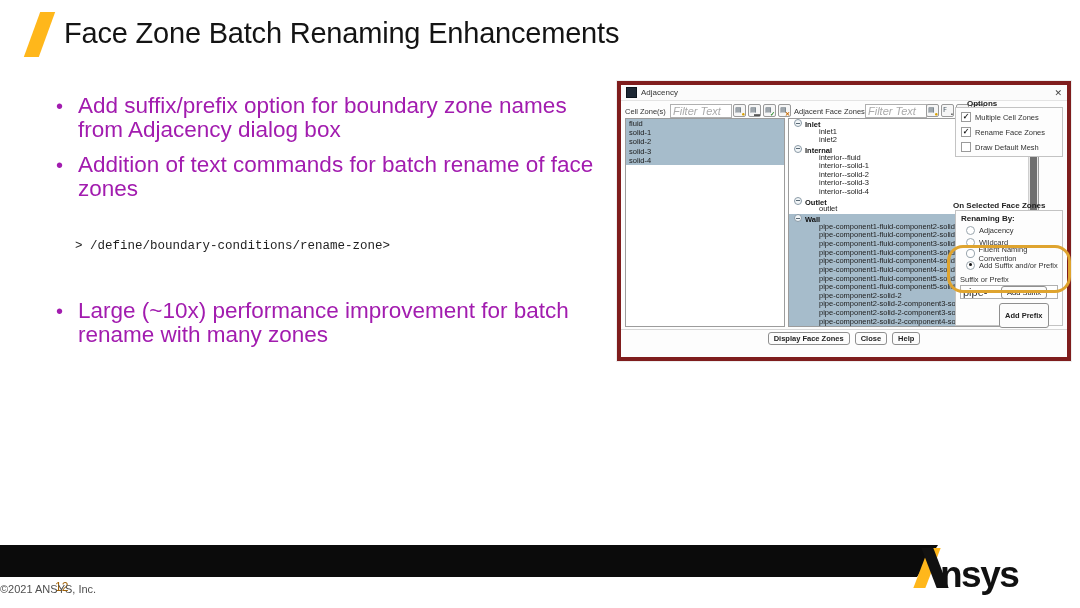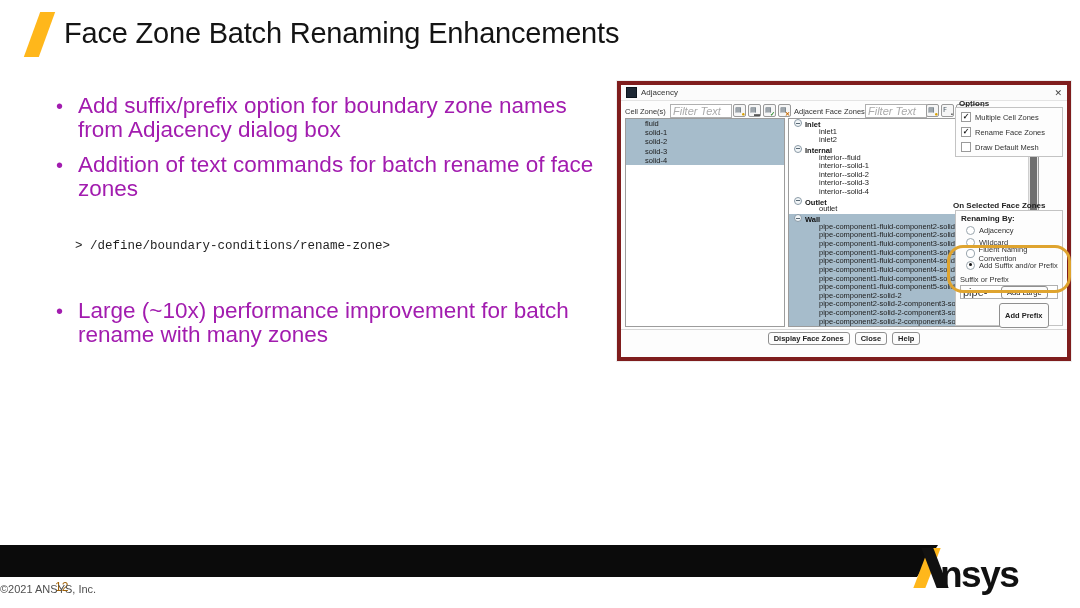"Options" span.sec-header { left: 338px -> 346px }
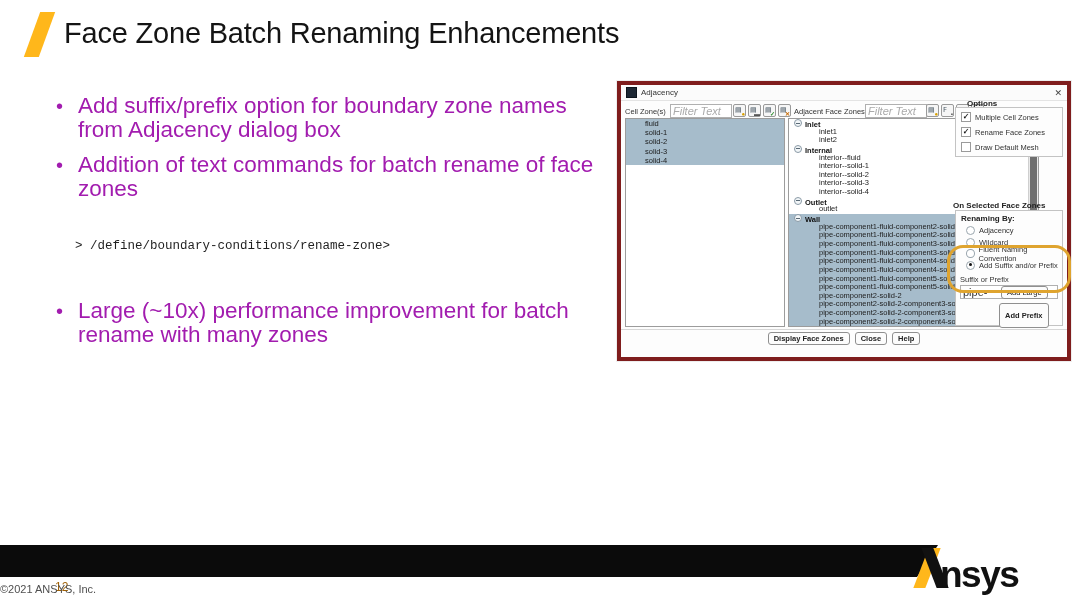"fluid" .list-item { padding-left: 19px -> 3px }
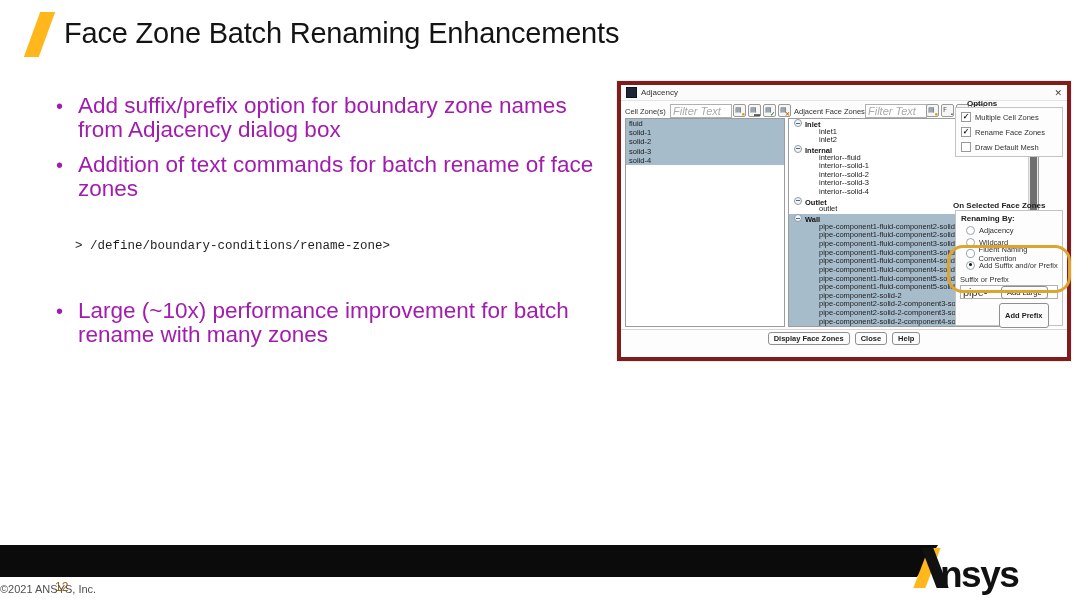"Add Large" button.btn { text: Large -> Suffix }
